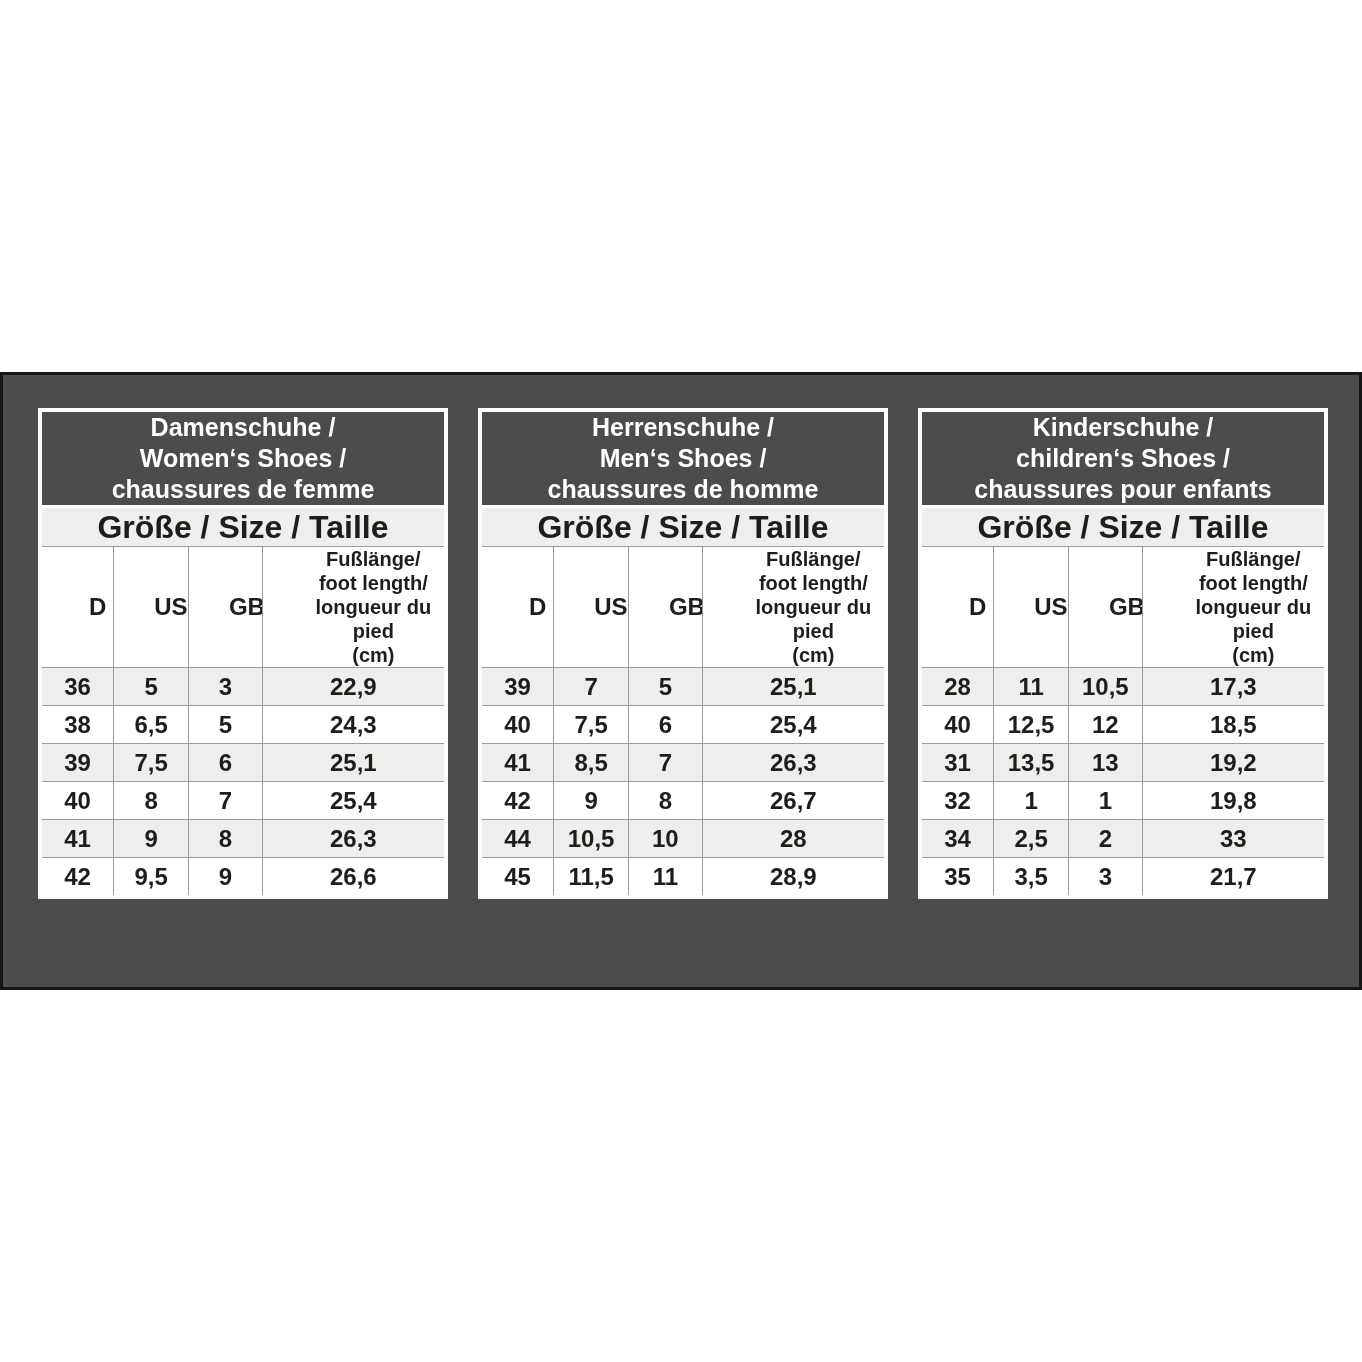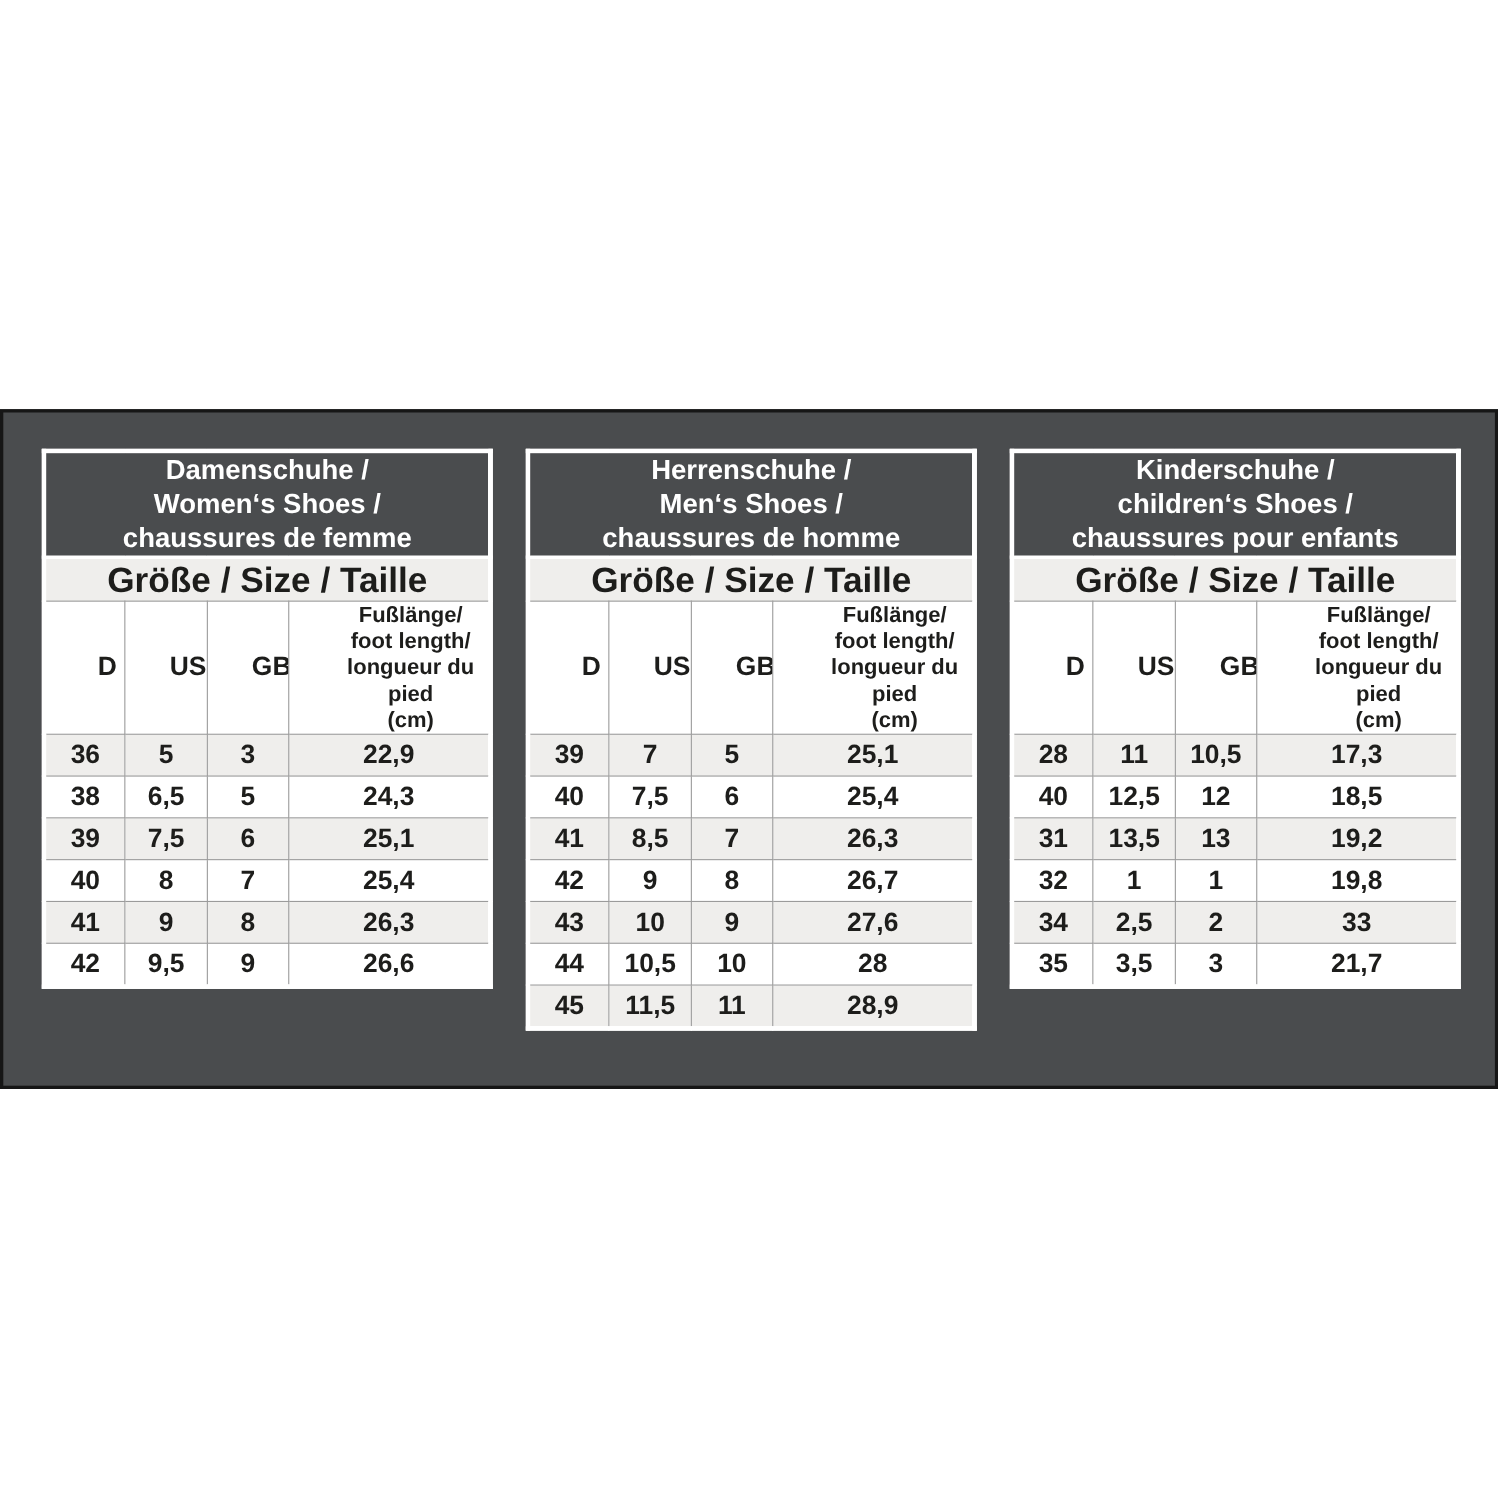"43" tr { html: <tr> <td>43</td> <td>10</td> <td>9</td> <td>27,6</td> </tr> -> none }
